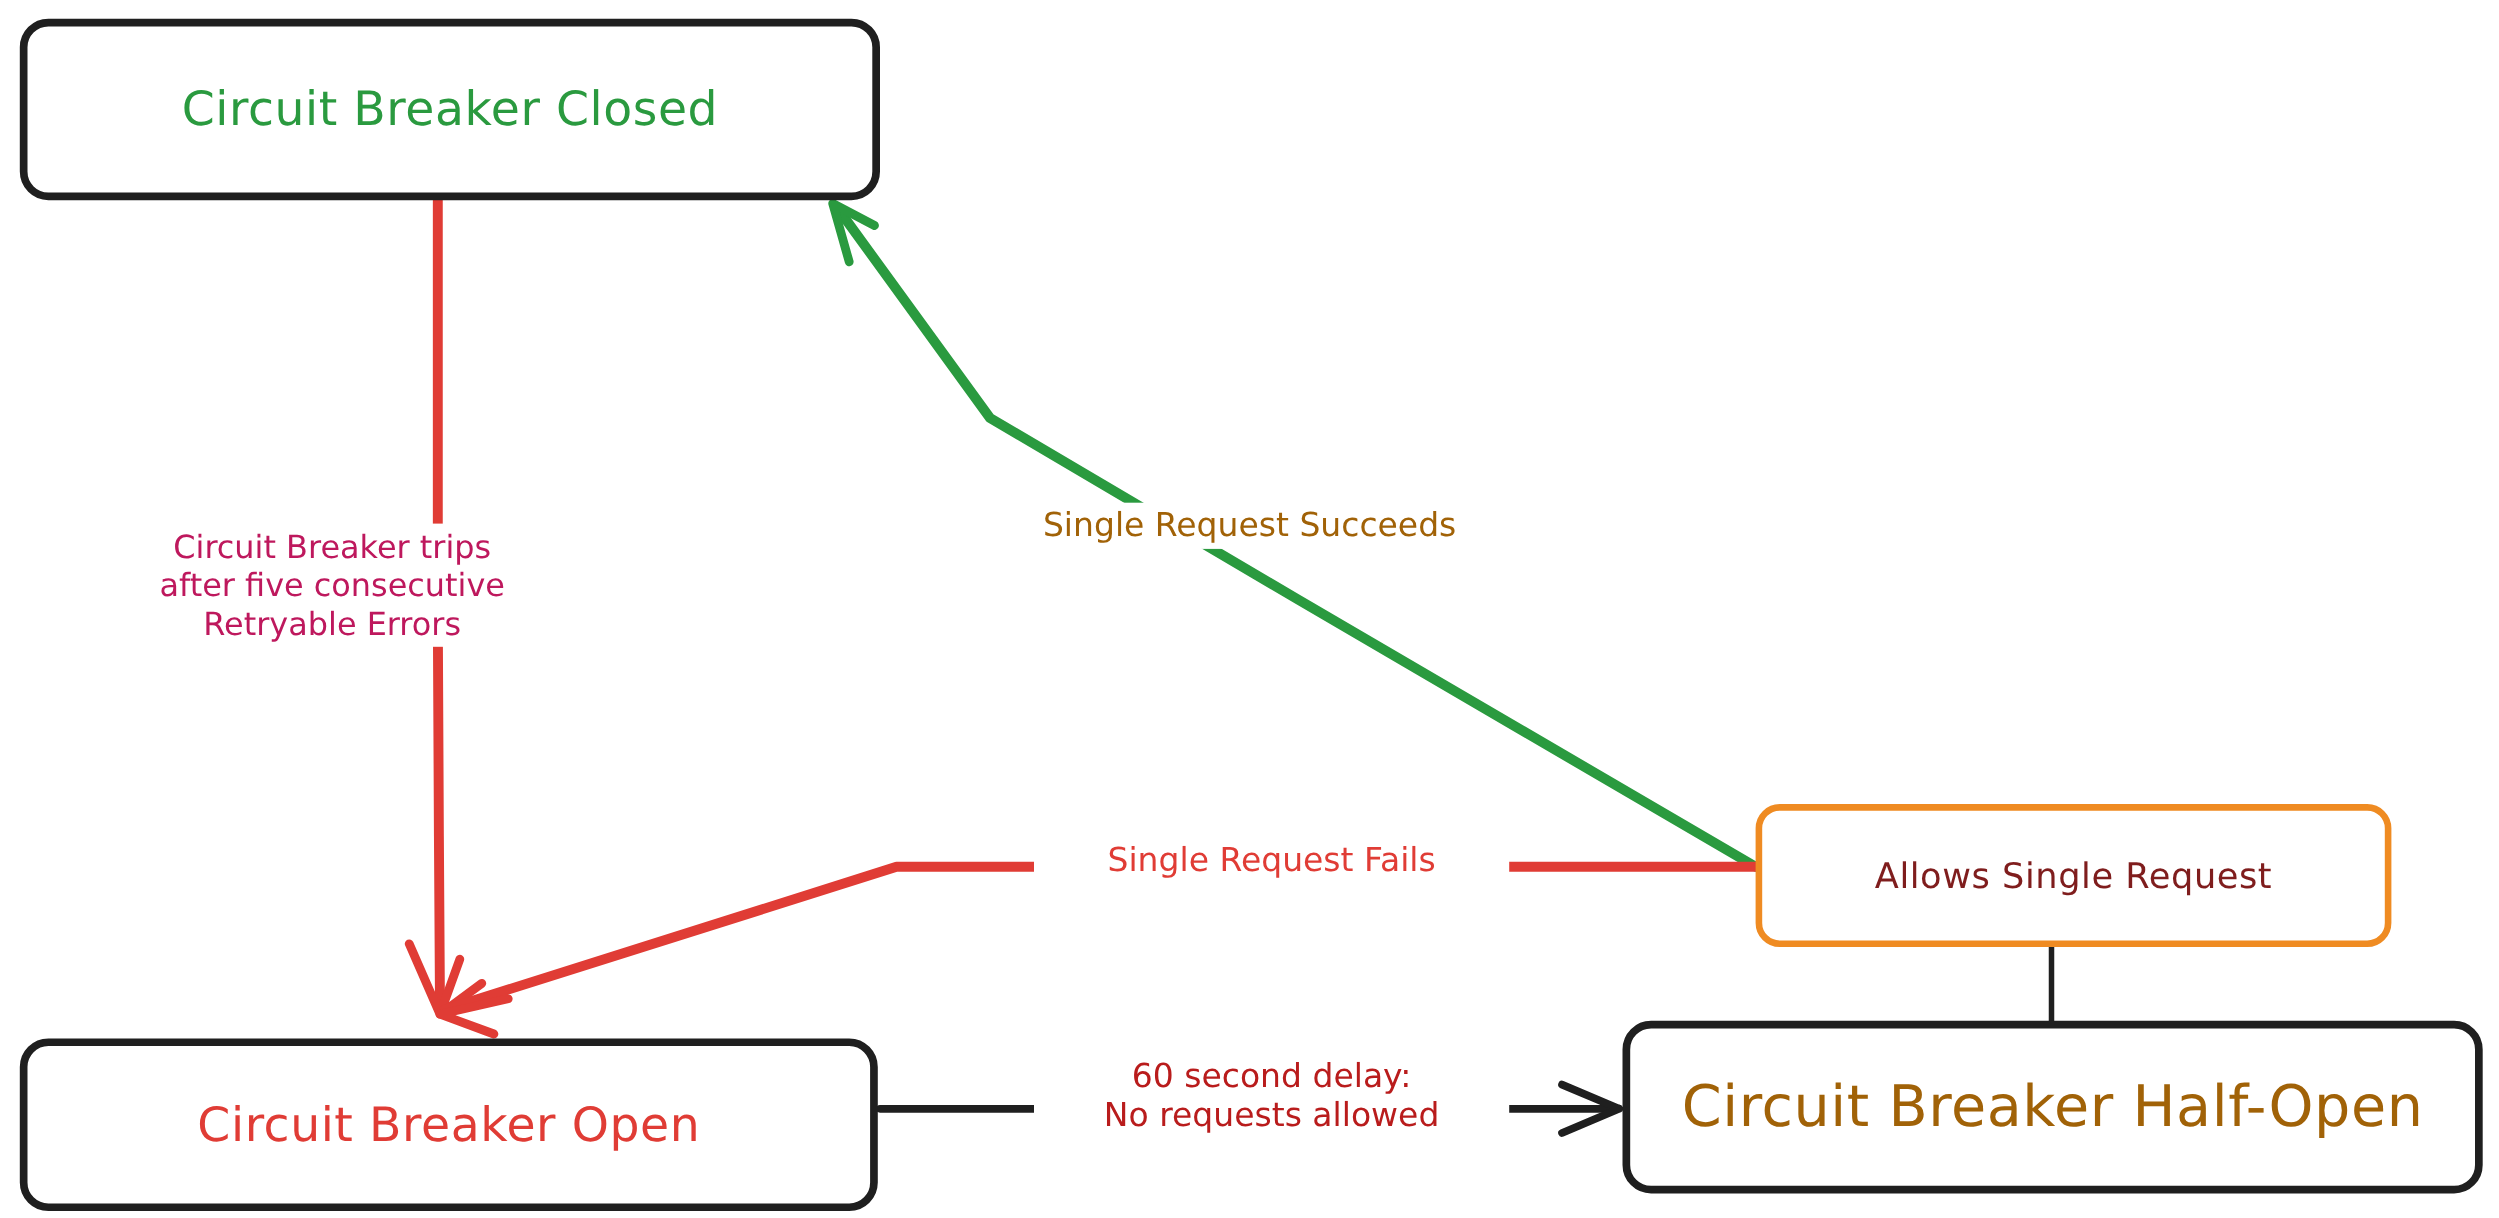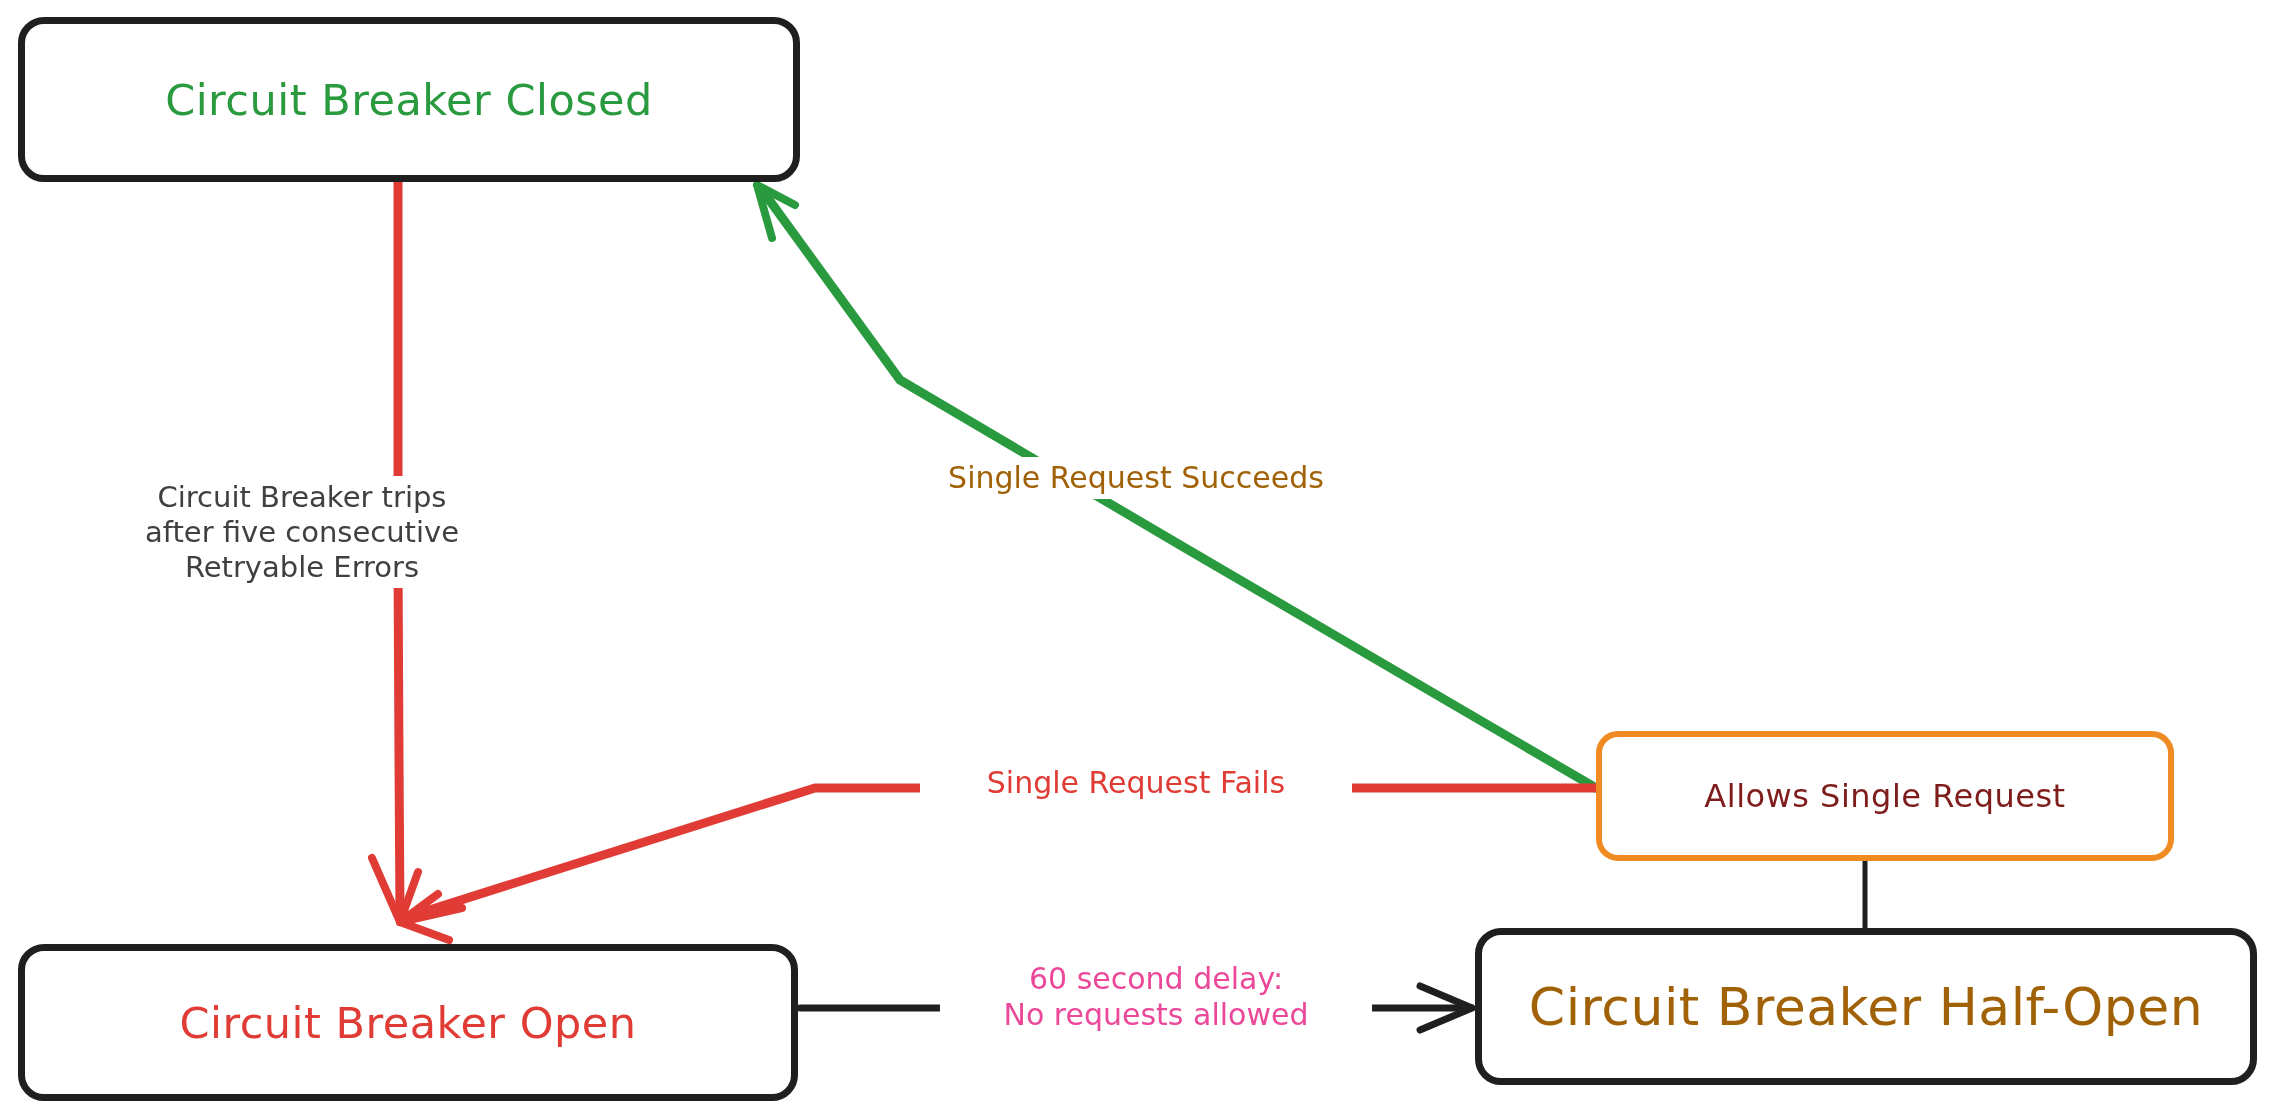"Circuit Breaker trips" #label-trips { color: #404040 -> #be185d }
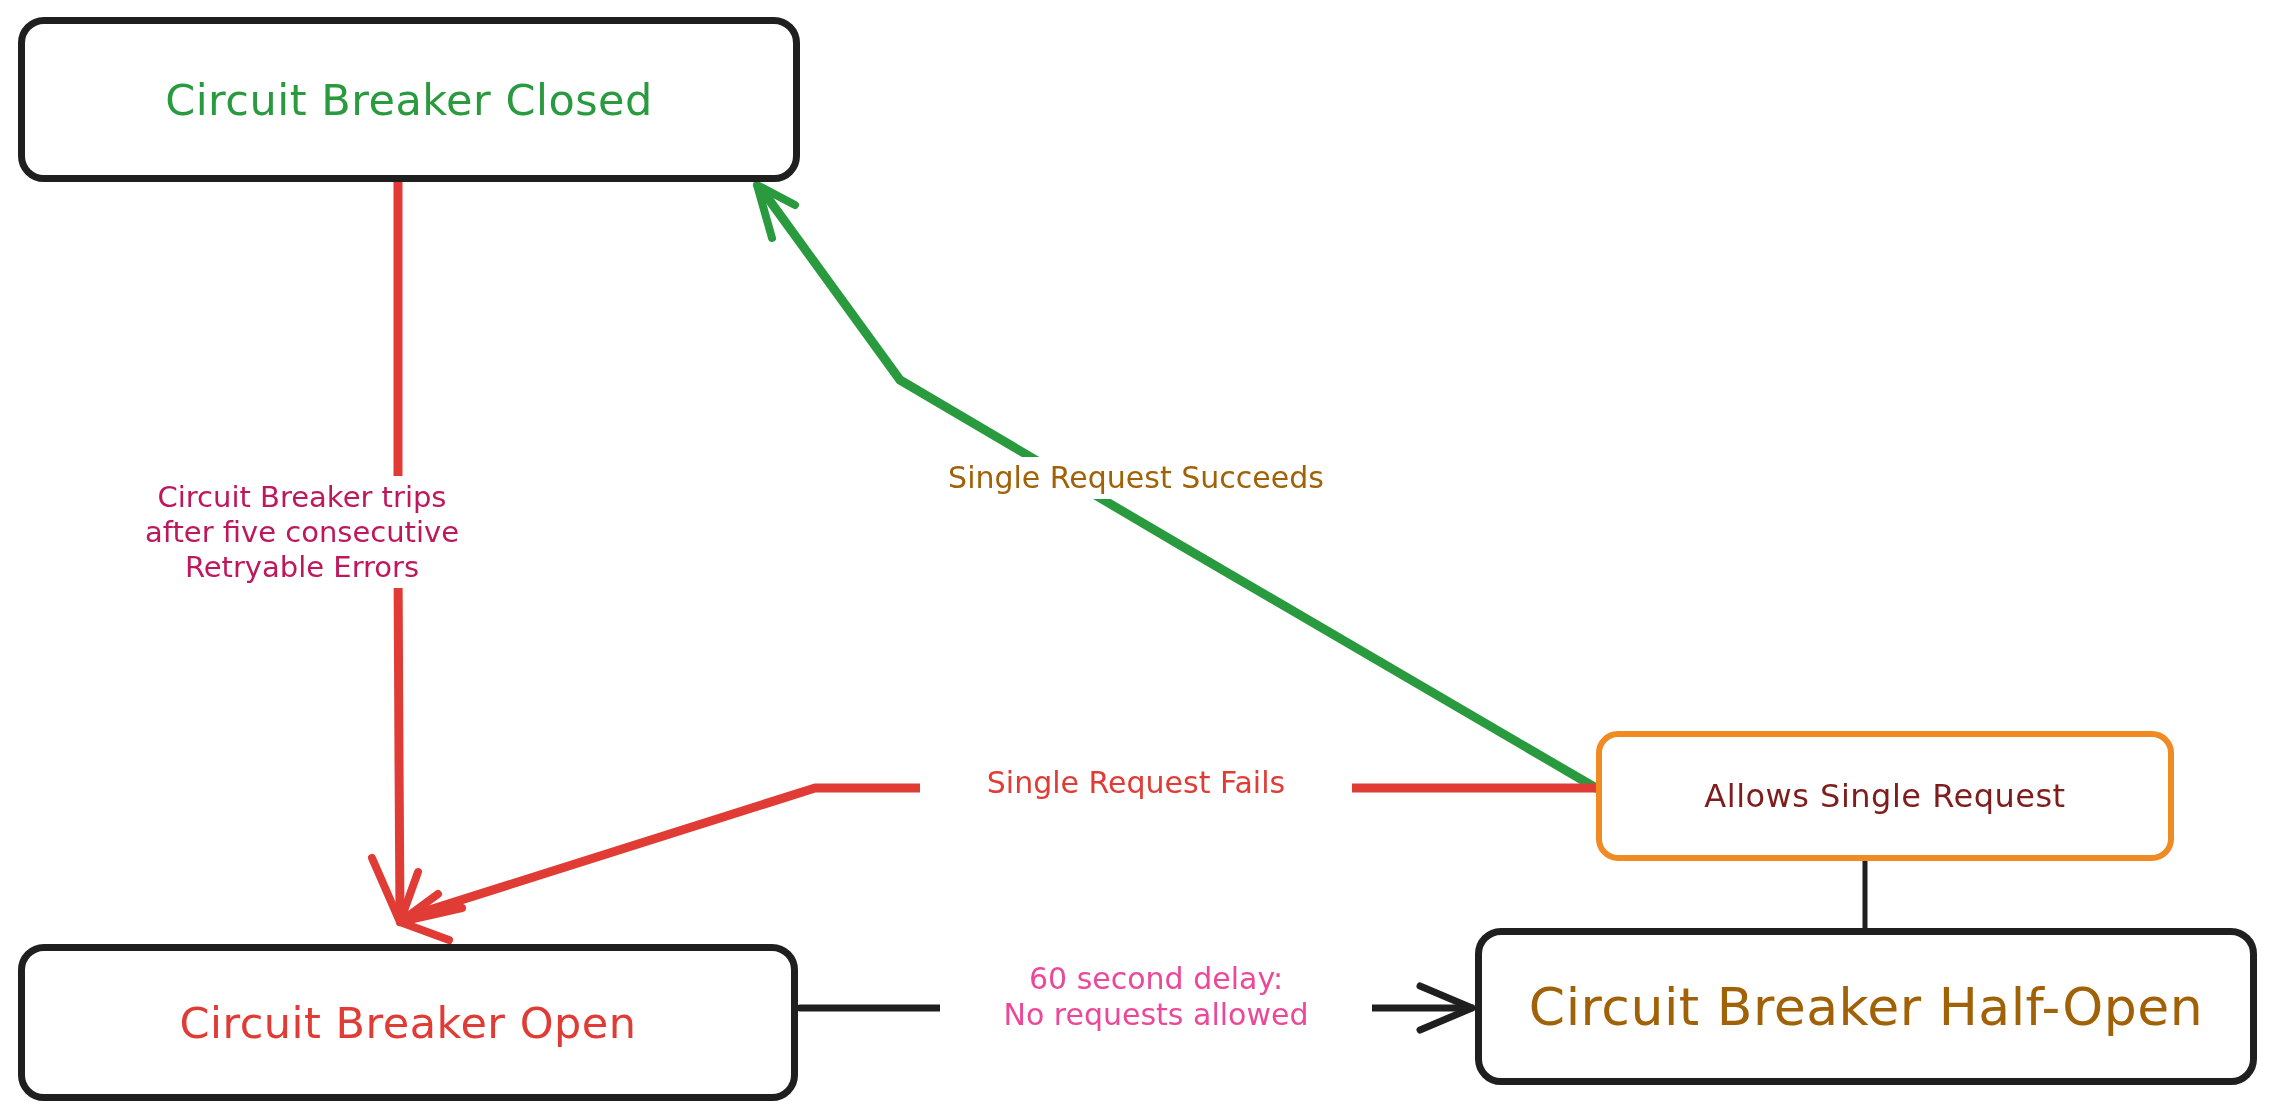"Single Request Fails" #label-fails { left: 920px -> 940px }
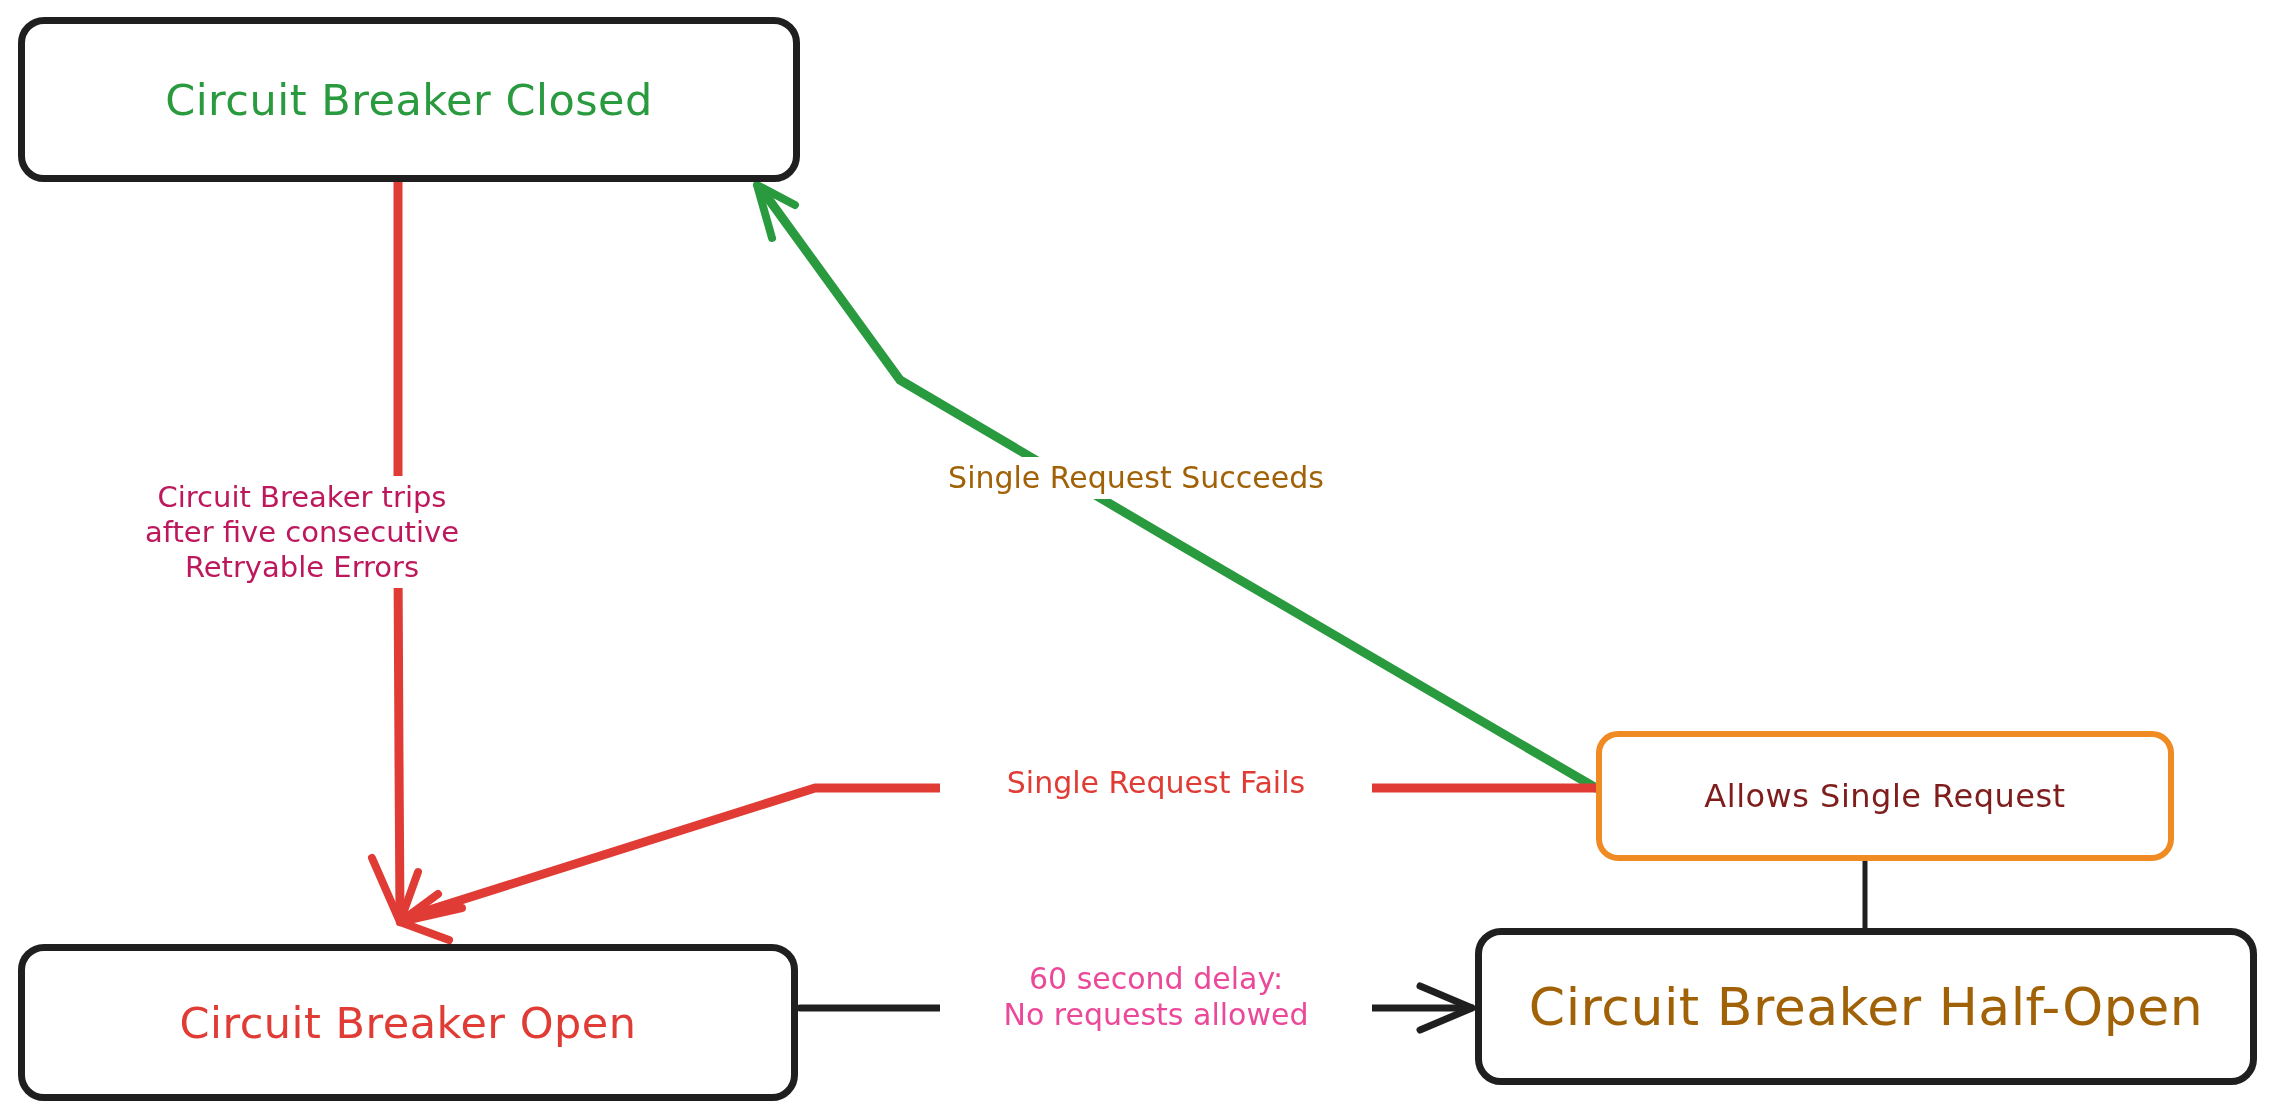"60 second delay:" #label-delay { color: #ec4899 -> #b91c1c }
